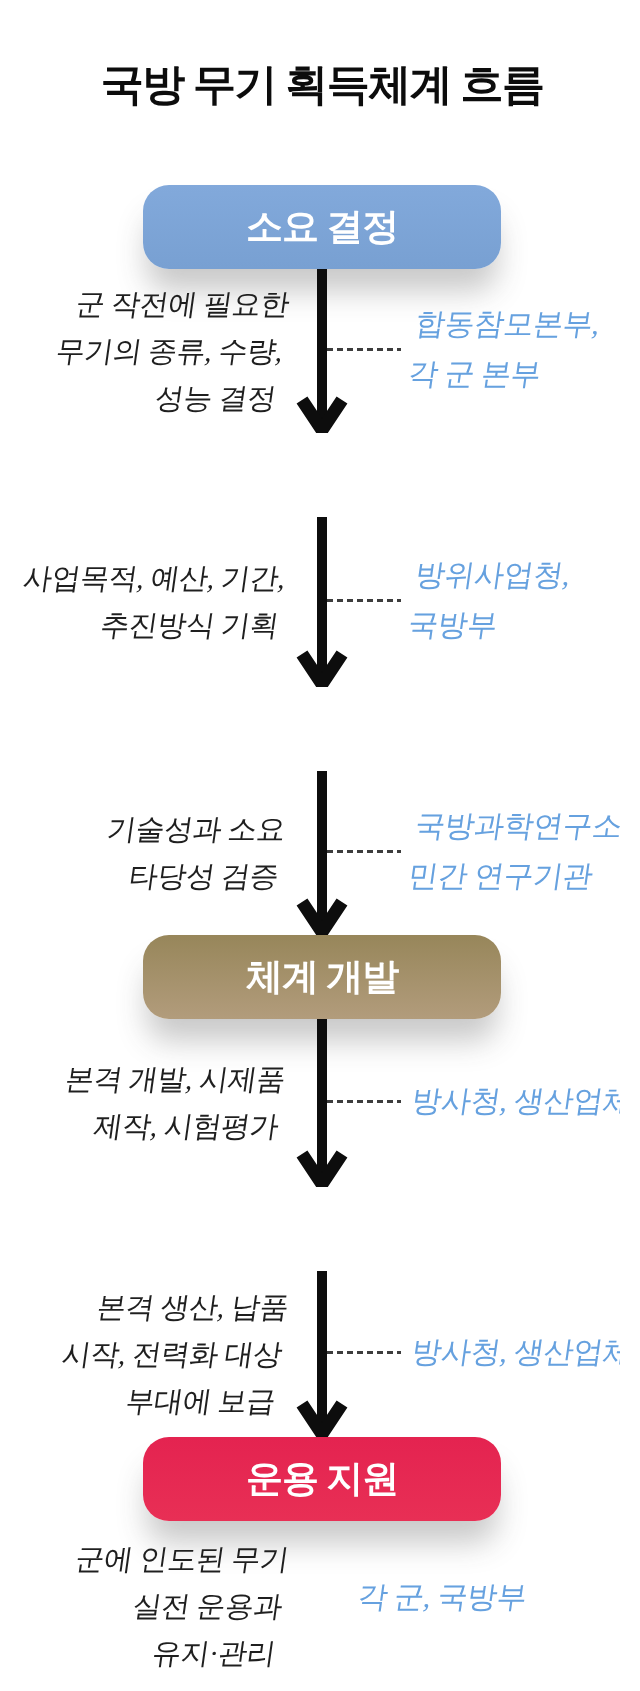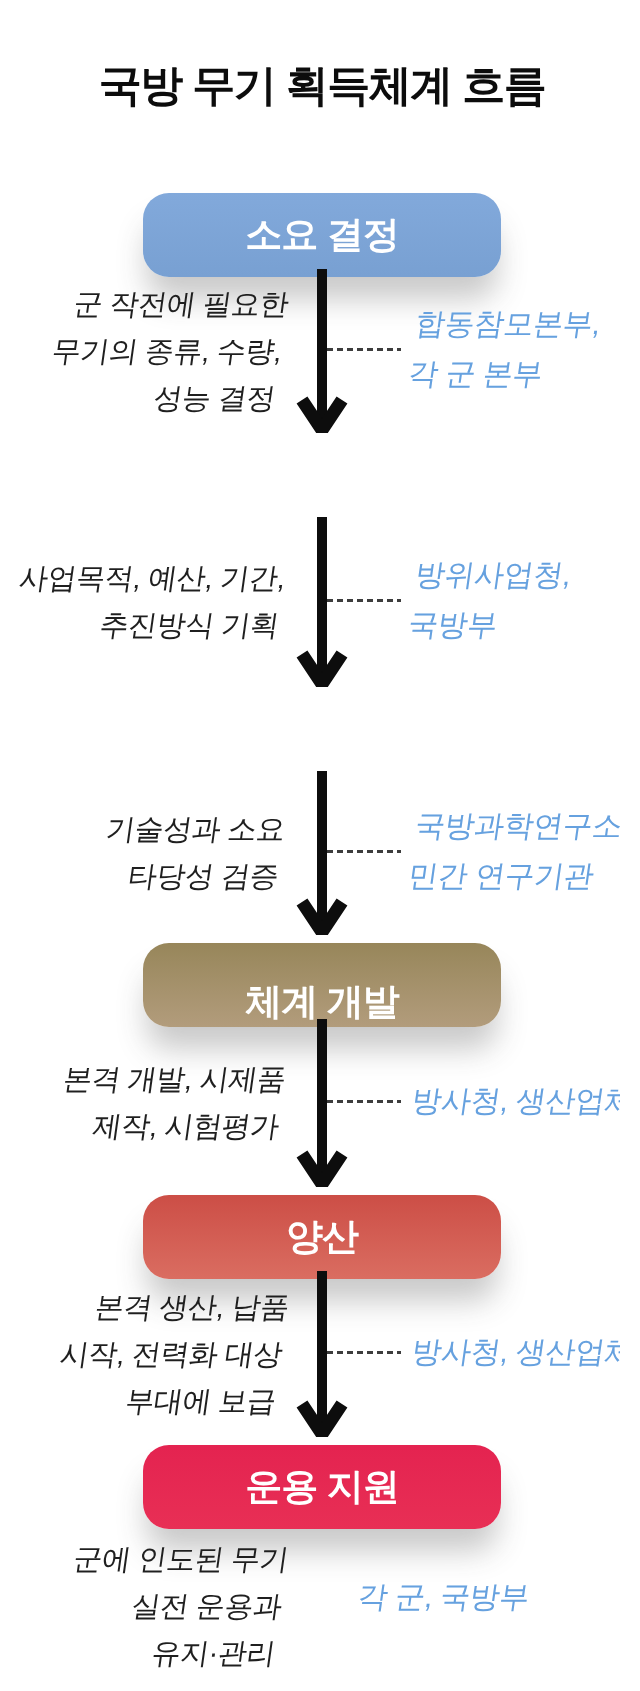"국방 무기 획득체계 흐름" .canvas { font-family: Liberation Sans, sans-serif -> Liberation Serif, serif }
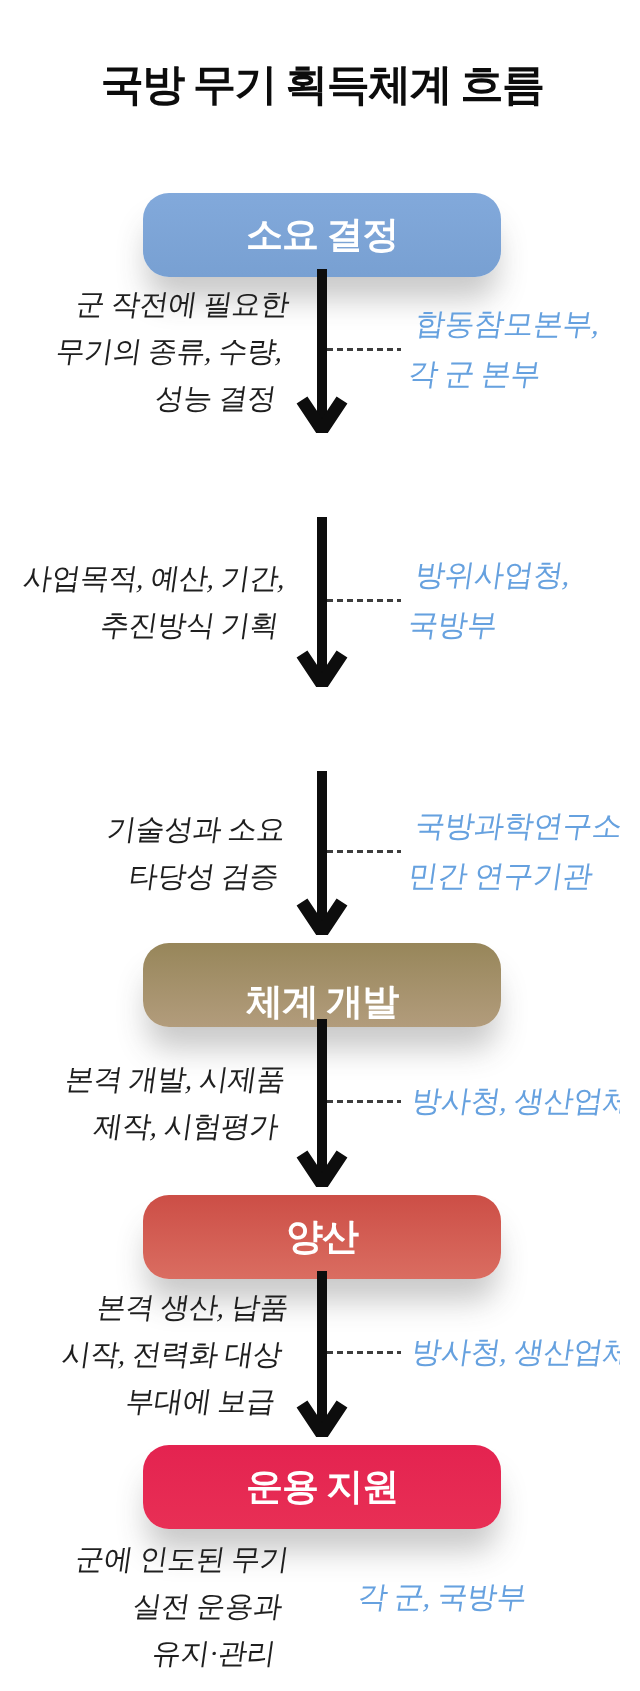"소요 결정" .box { margin-top: 8px -> none }
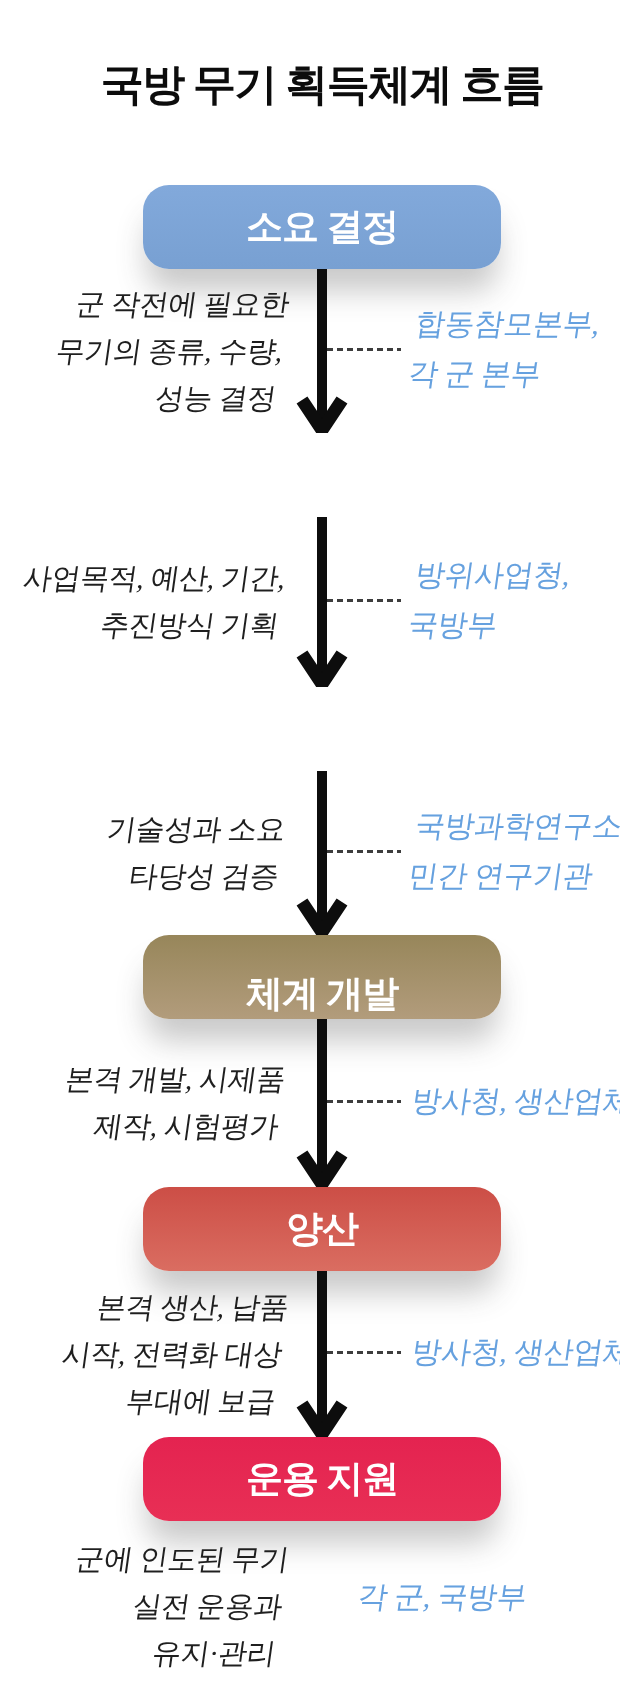"체계 개발" .s4 { align-items: flex-end -> none }
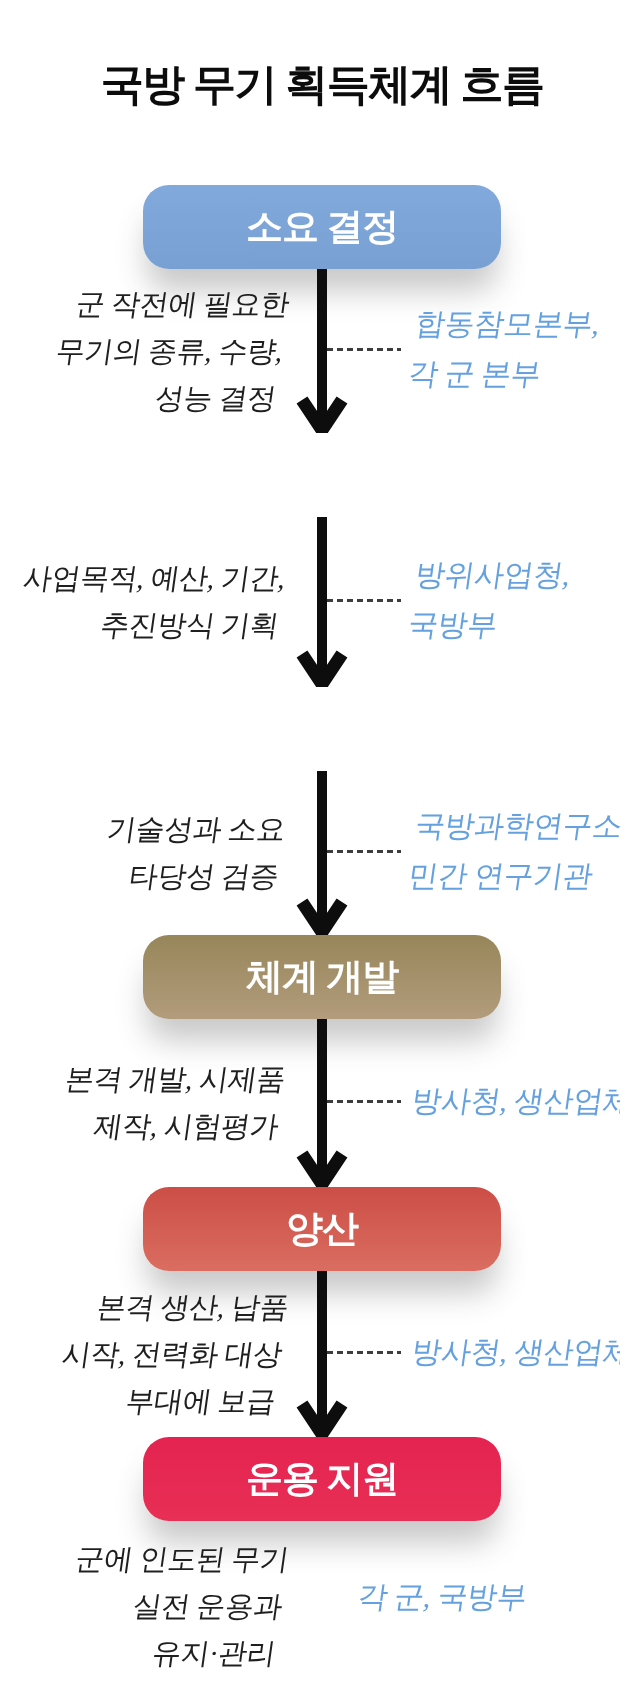"양산" div.box { html: <div> <span>양산</span> </div> -> none }
